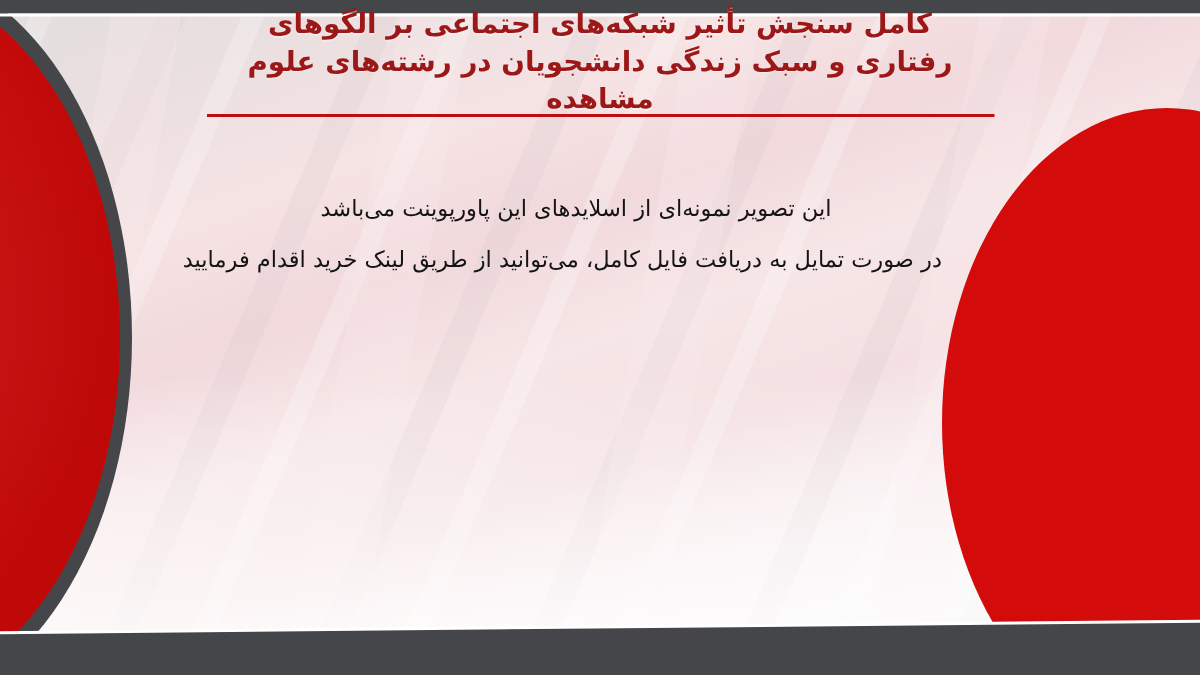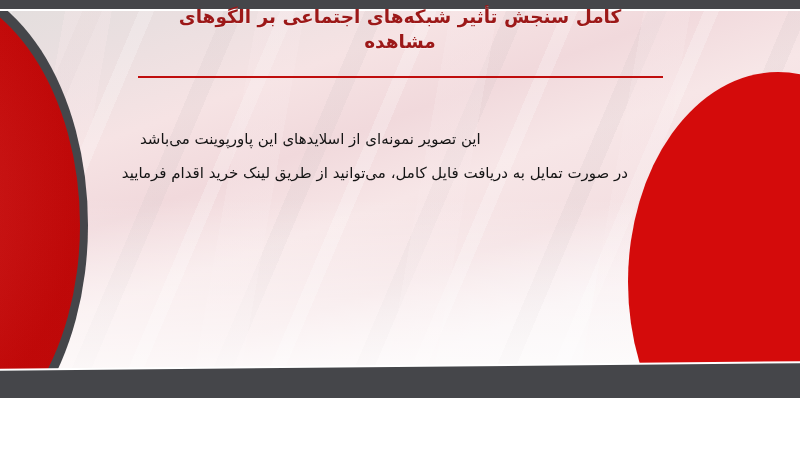"کامل سنجش تأثیر شبکه‌های اجتماعی" #slide { height: 398px -> 450px }
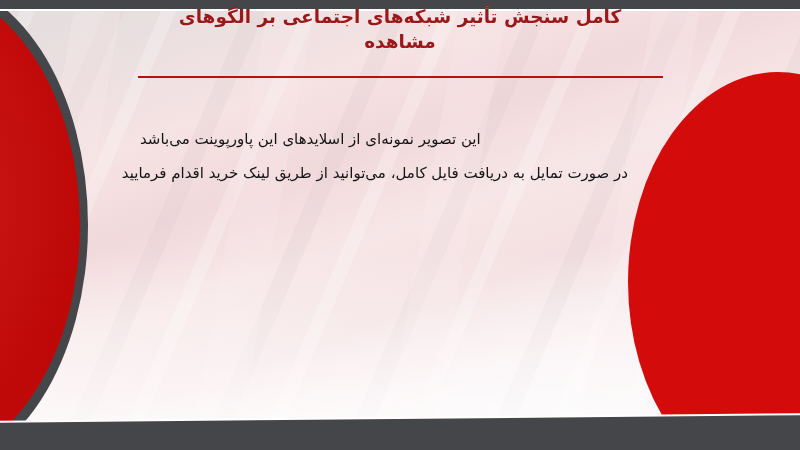"رفتاری و سبک زندگی دانشجویان" div.title-line { html: none -> <div>رفتاری و سبک زندگی دانشجویان در رشته‌های علوم</div> }
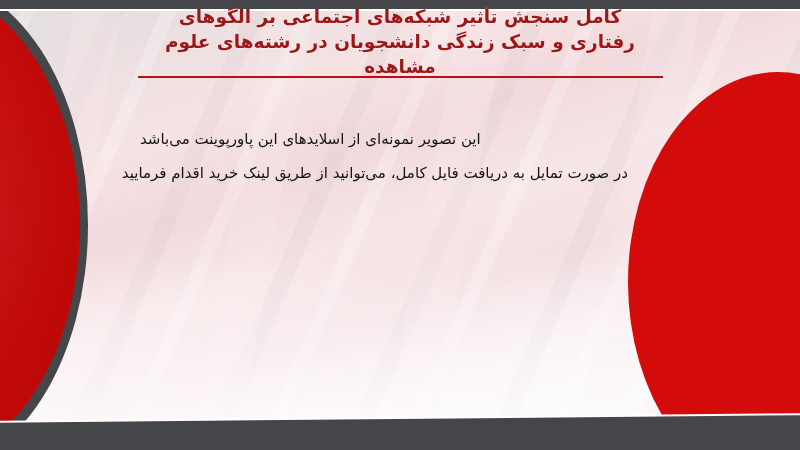"این تصویر نمونه‌ای از اسلایدهای" .body-wrap { text-align: left -> center }
